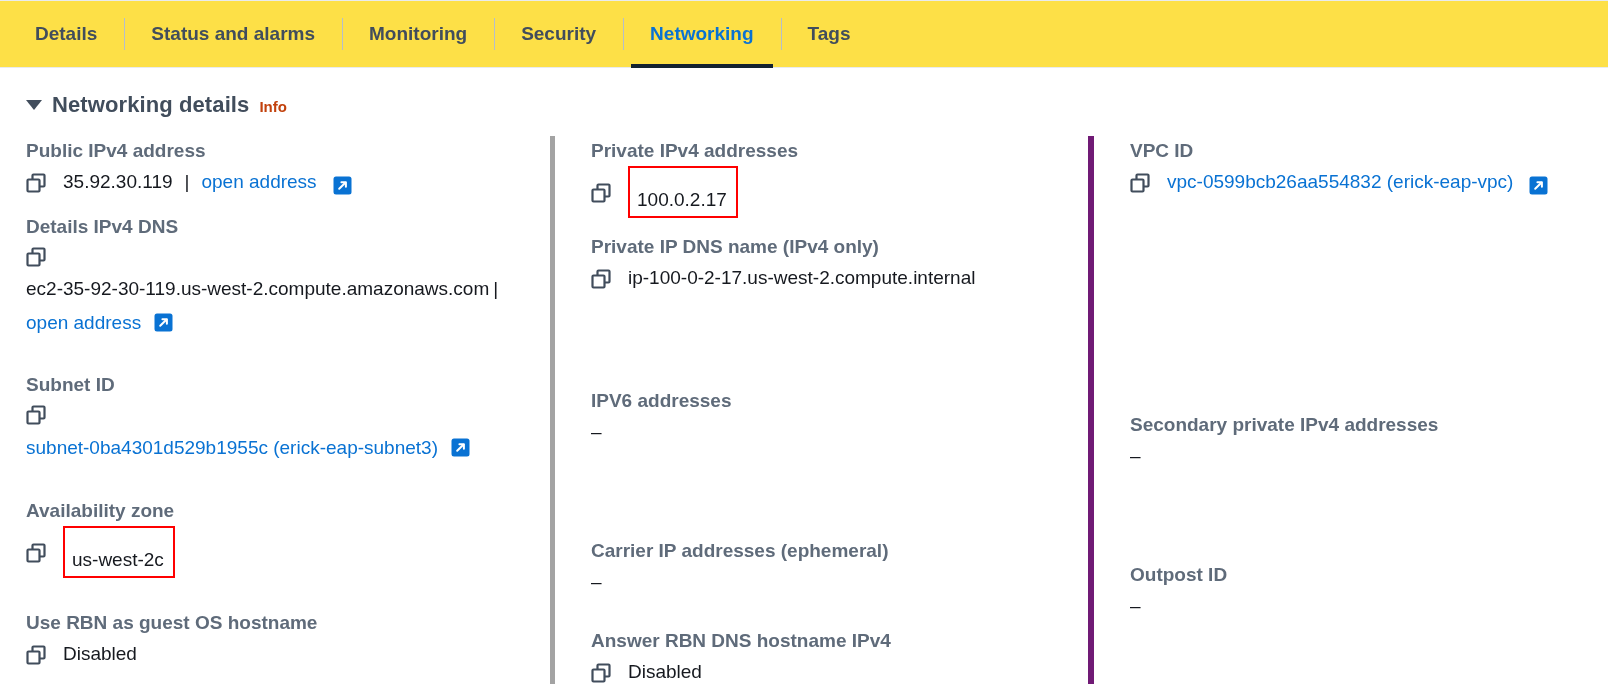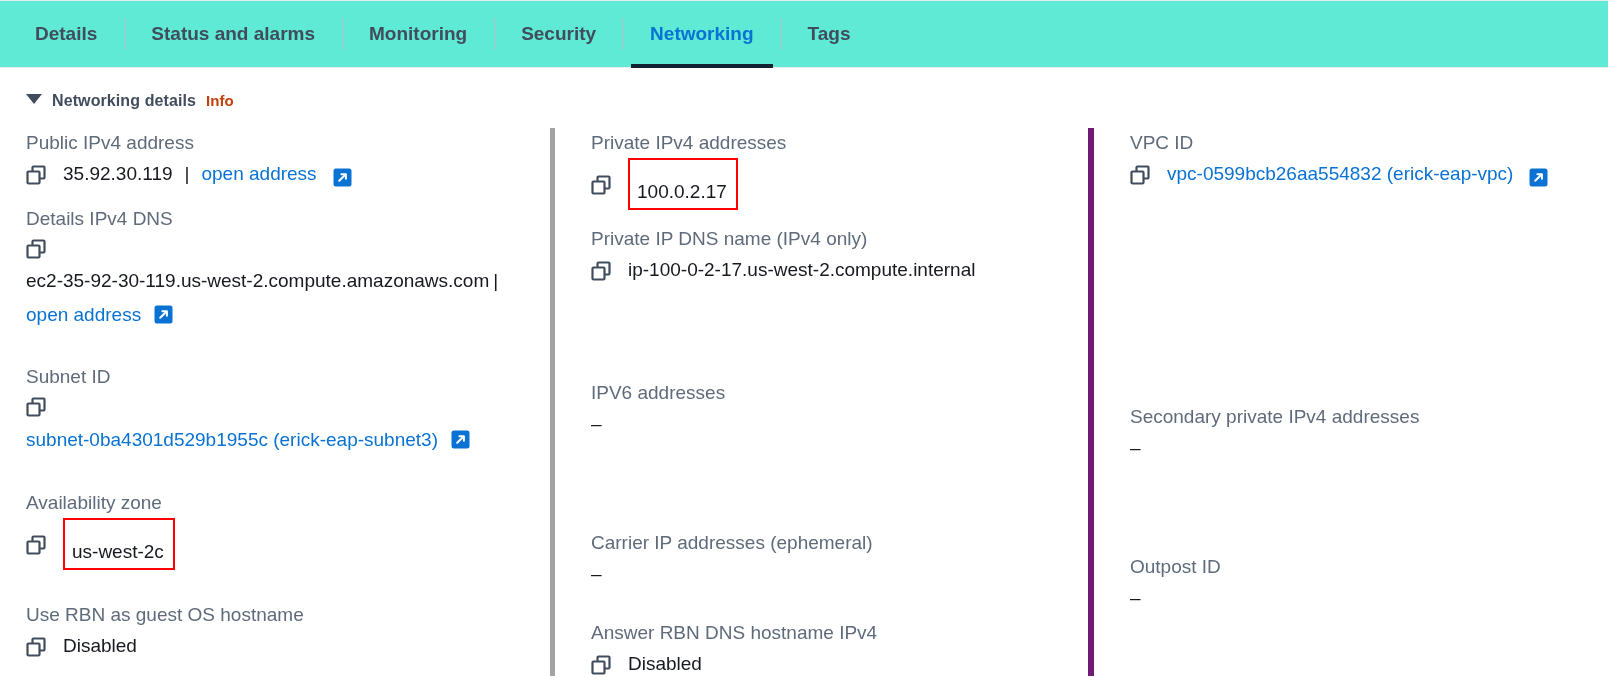"Details" .tabbar { background: #5eead4 -> #fde047 }
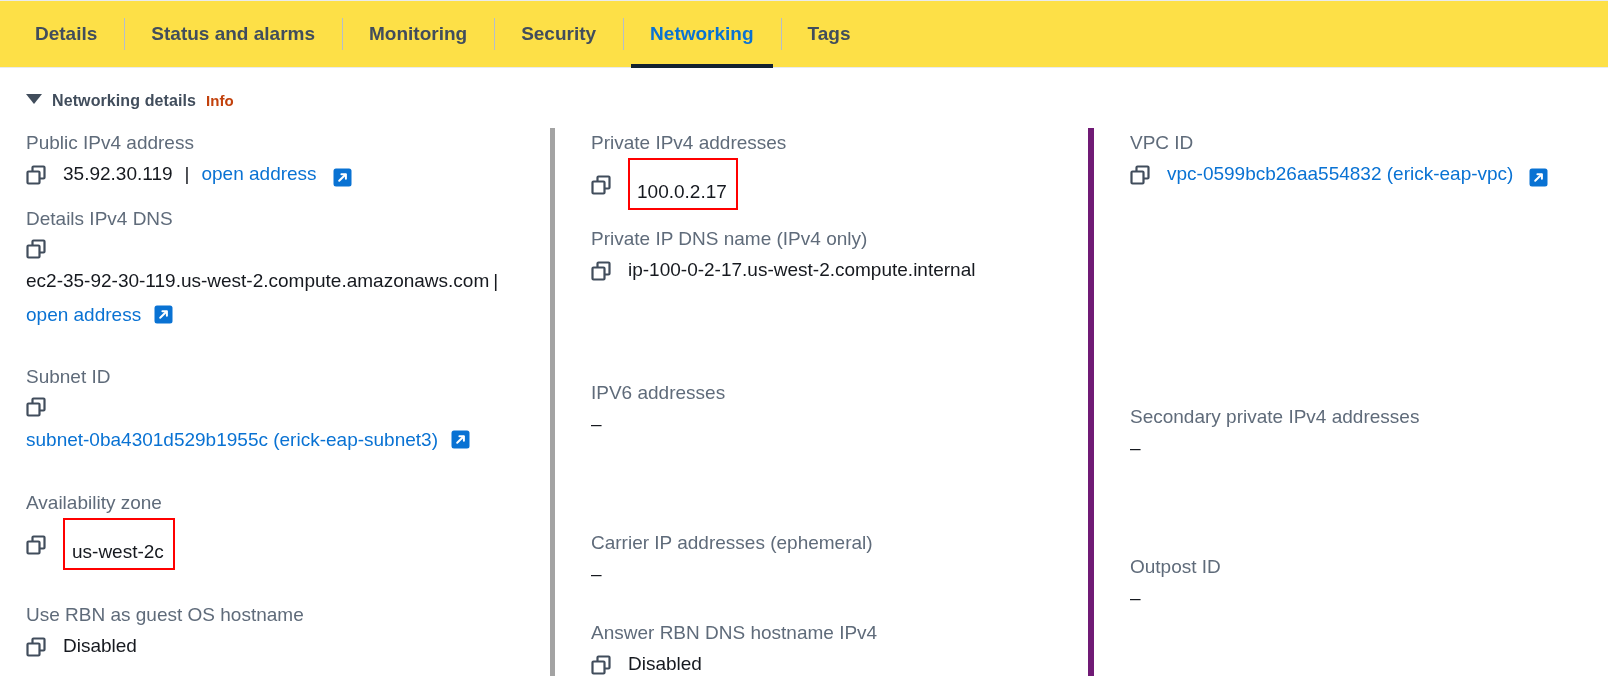"Networking details" .section-title { font-size: 16px -> 22px }
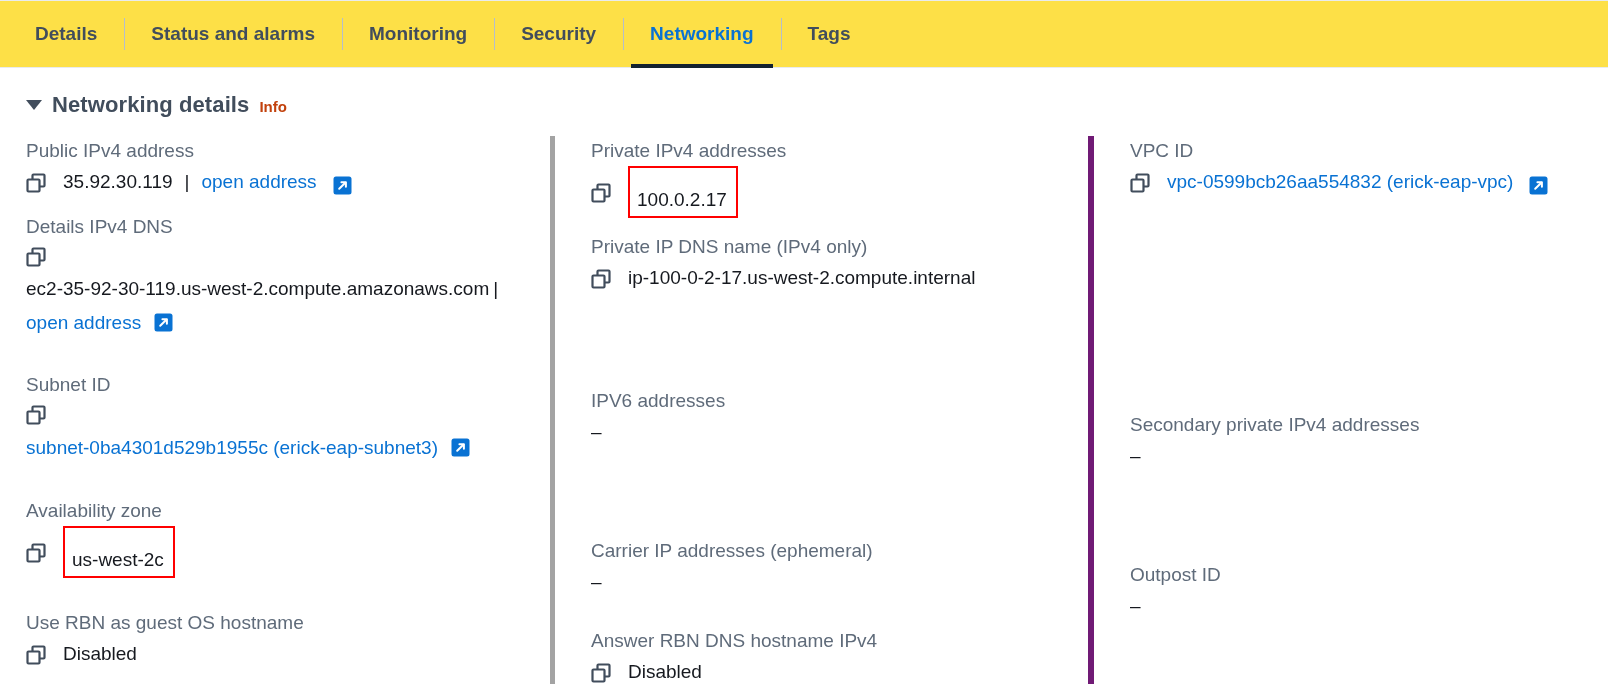"Public IPv4 address" .field-label { font-weight: none -> bold }
